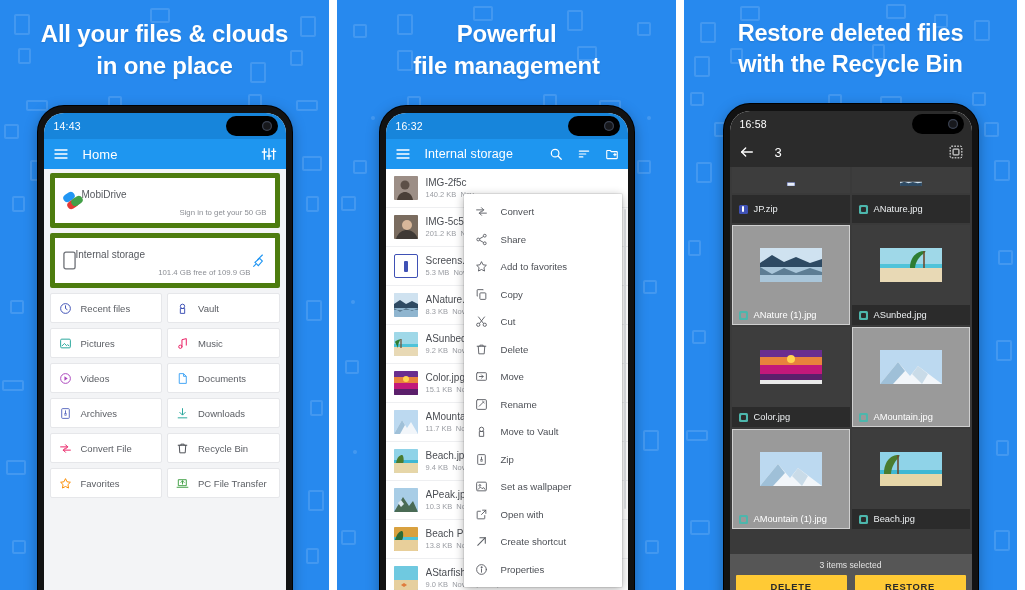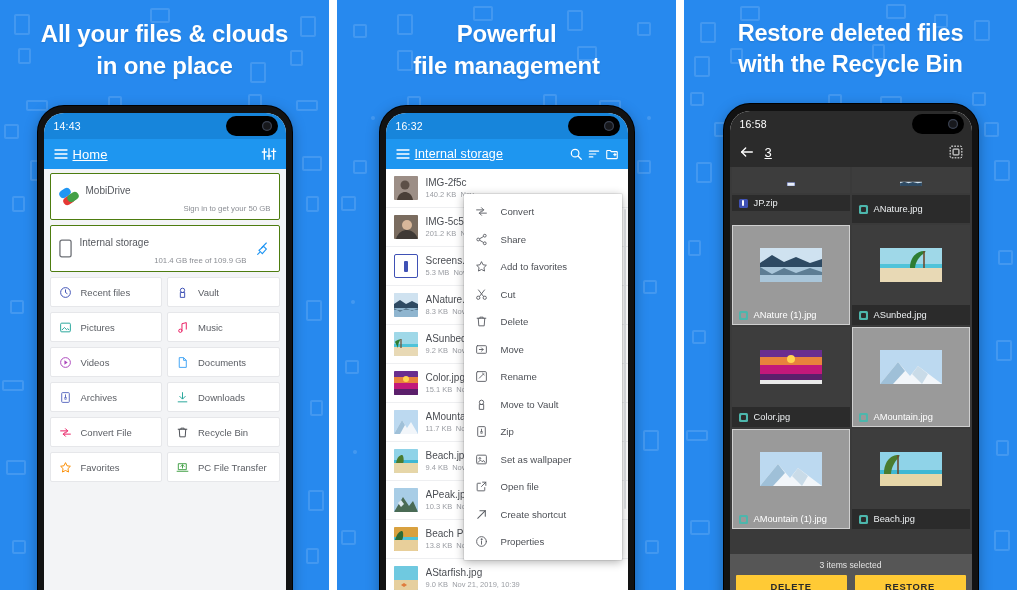"Home" .appbar { gap: 4px -> 14px; text-decoration: underline -> none }
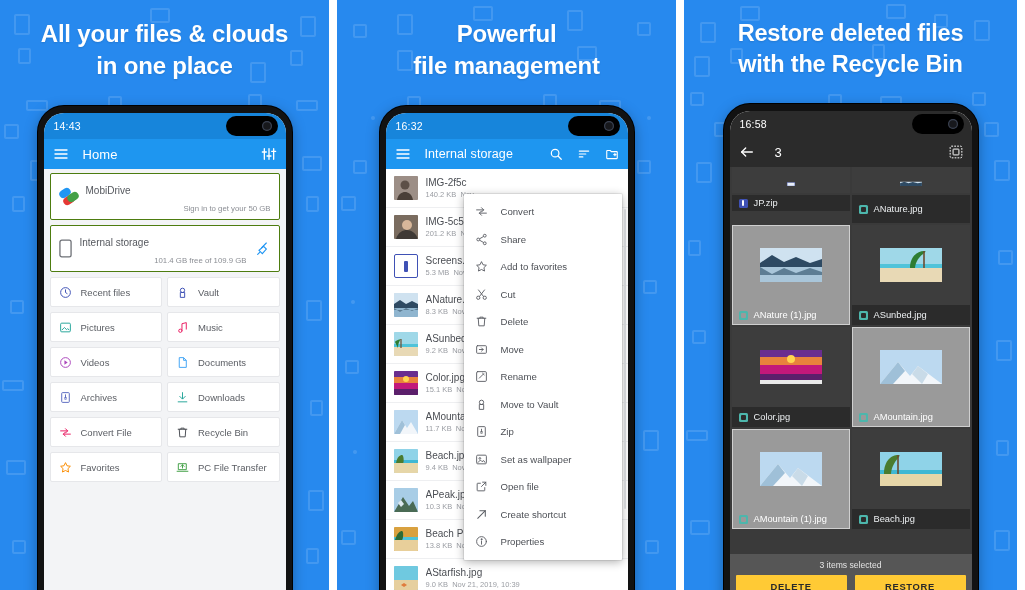"MobiDrive" .card { border: 1px solid #4d7c0f -> 5px solid #4d7c0f; gap: 8px -> none }
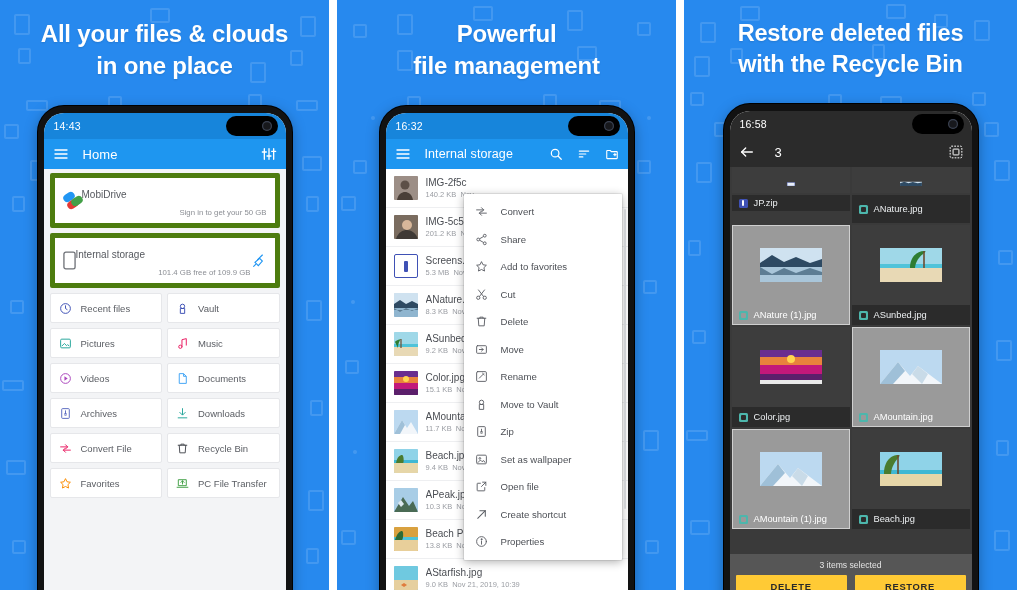"JP.zip" div.tile { height: 16px -> 28px }
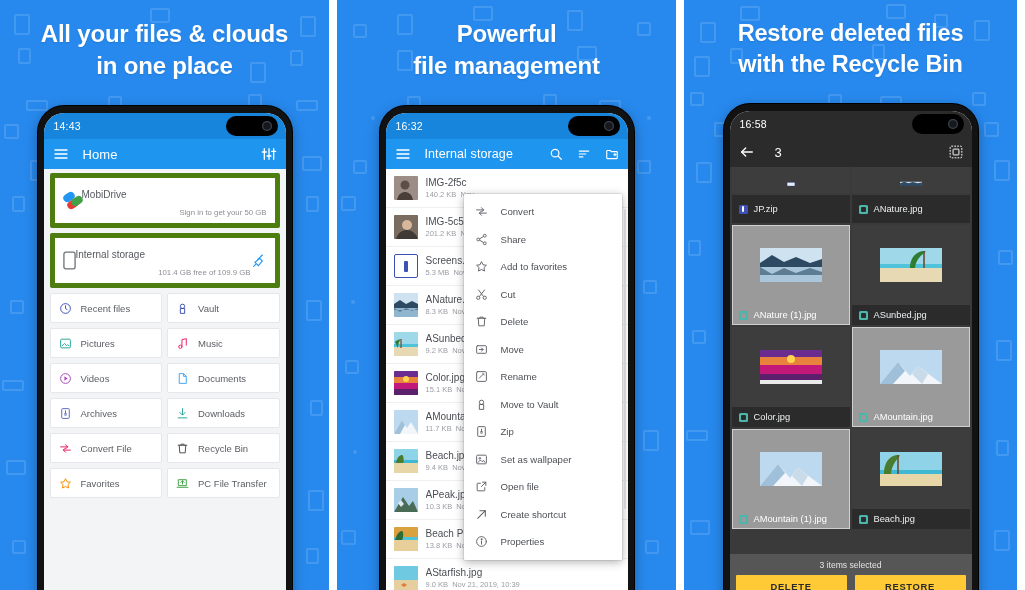"Copy" div.mrow { html: none -> <div> <span> <svg> <rect></rect> <path></path> </svg> </span> <span>Copy</span> </div> }
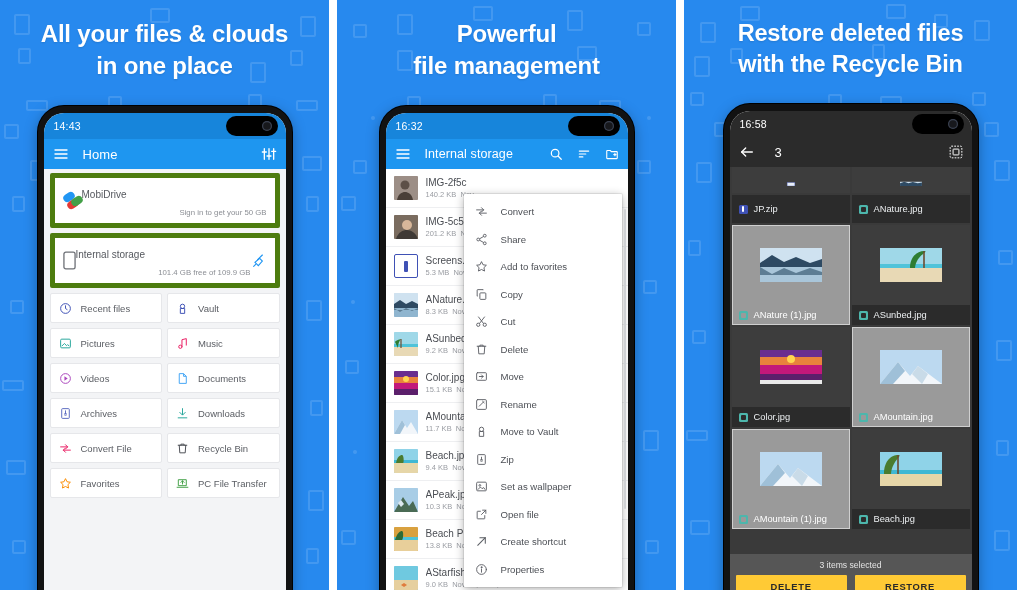"Open file" span.mlabel { text: file -> with }
